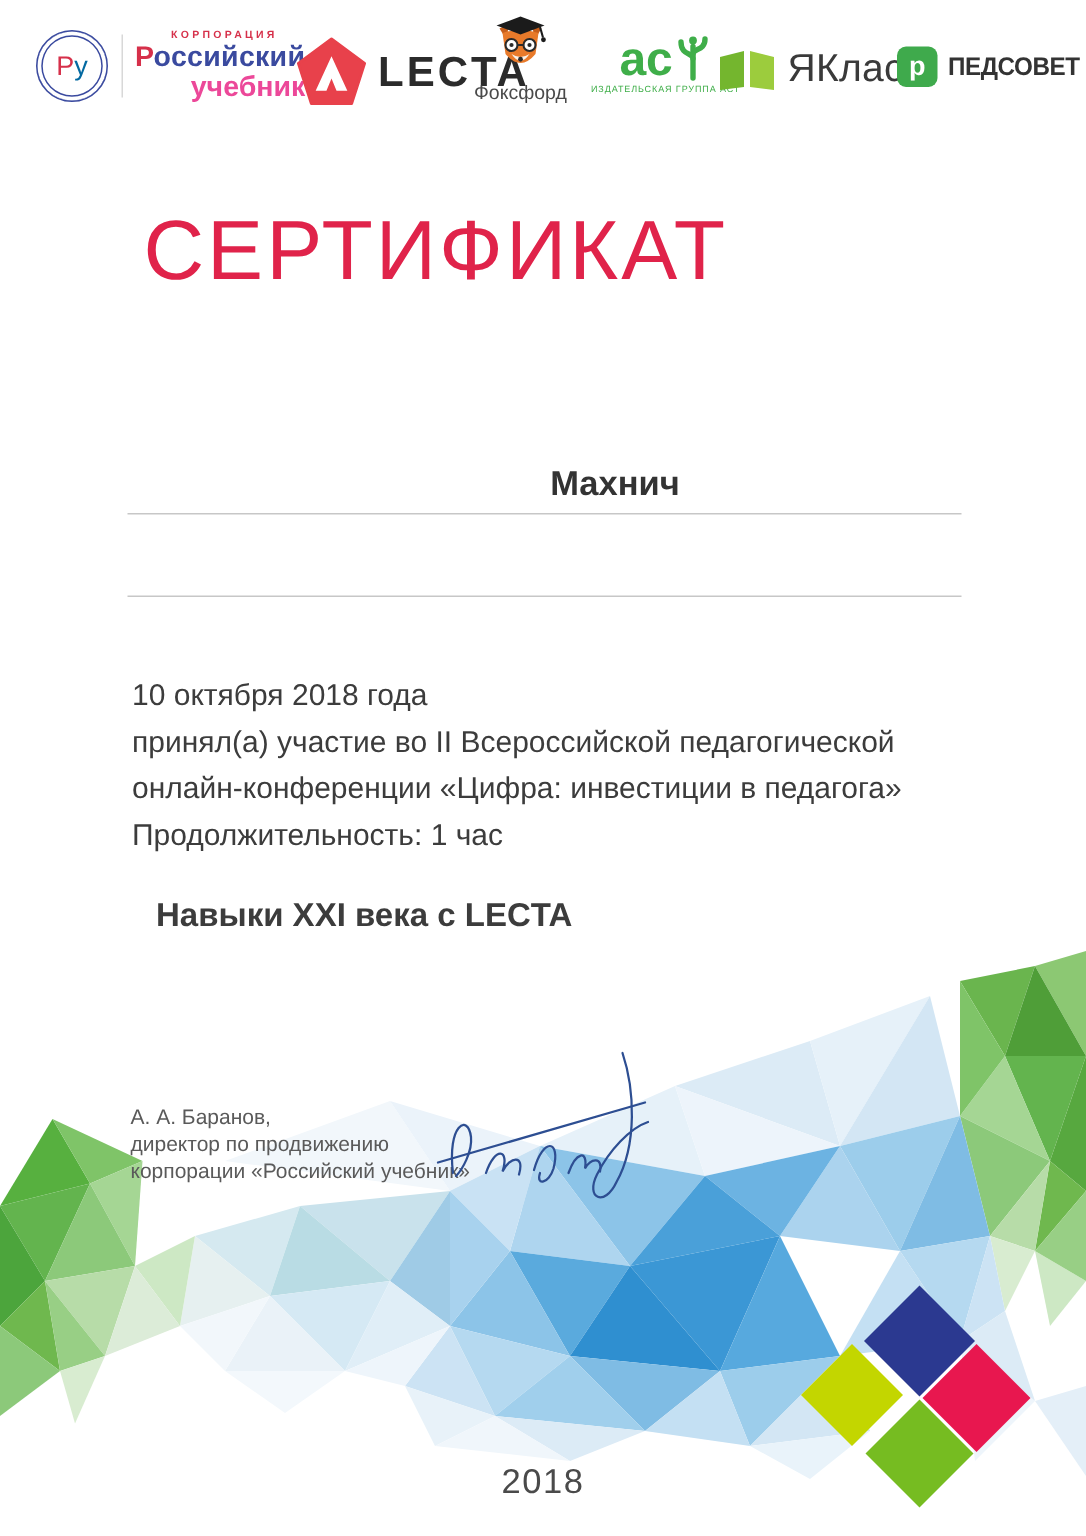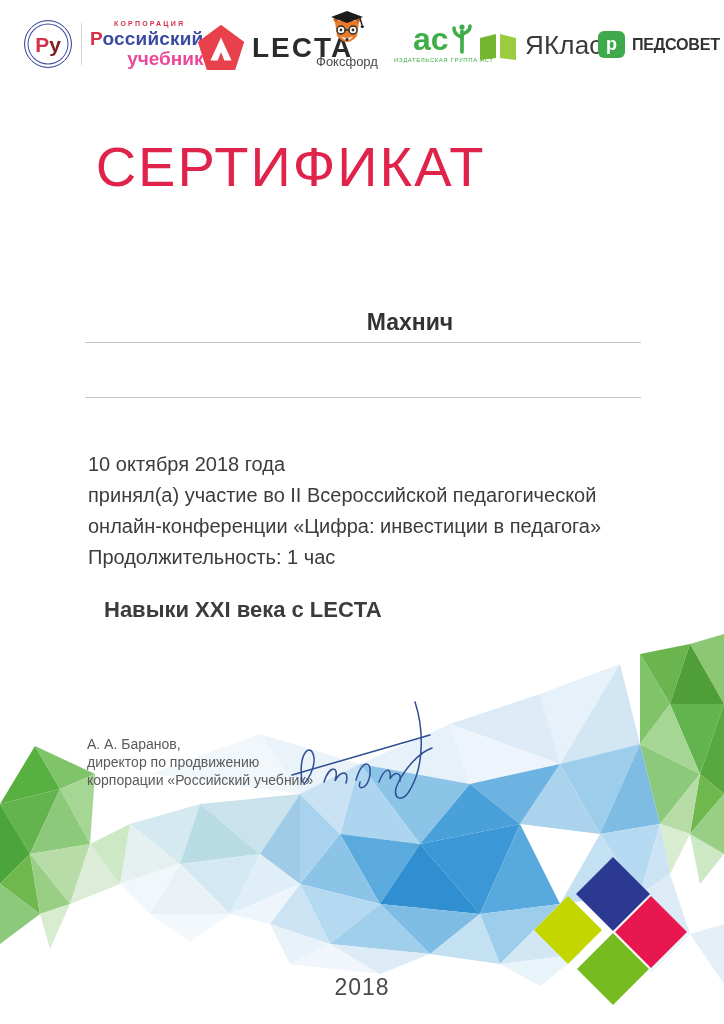"Ру" .ru-mark span { color: #7f1d1d -> #0369a1; font-size: 21px -> 18px; font-weight: bold -> normal }
